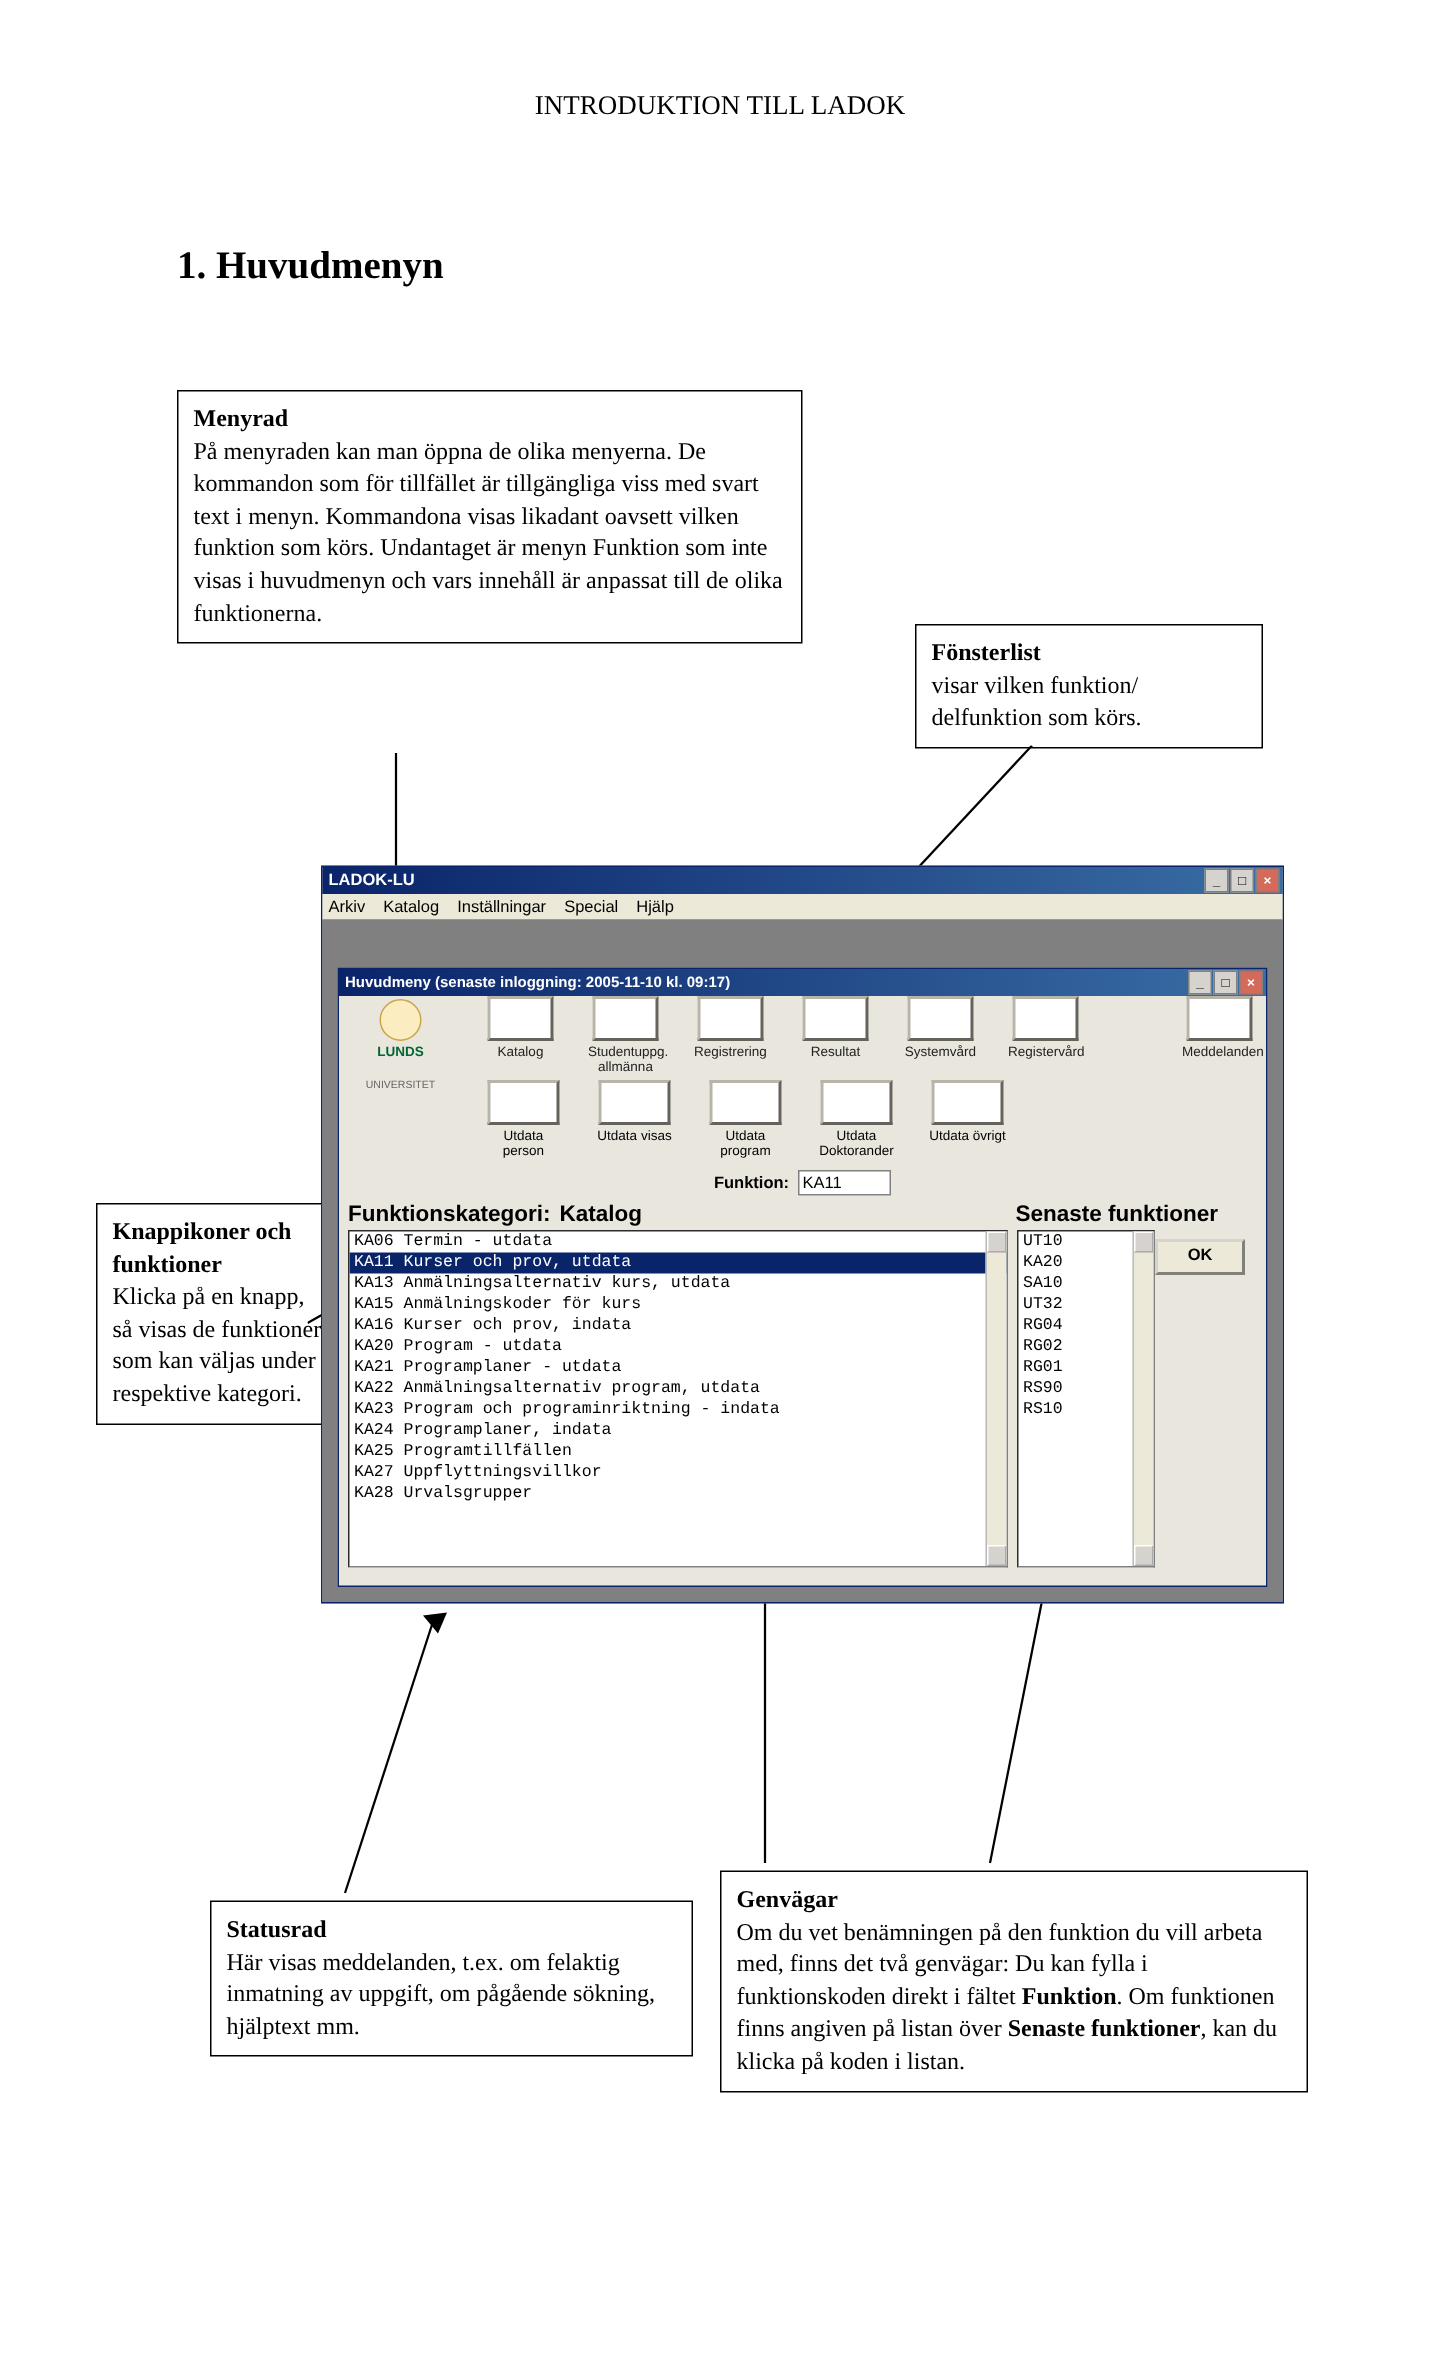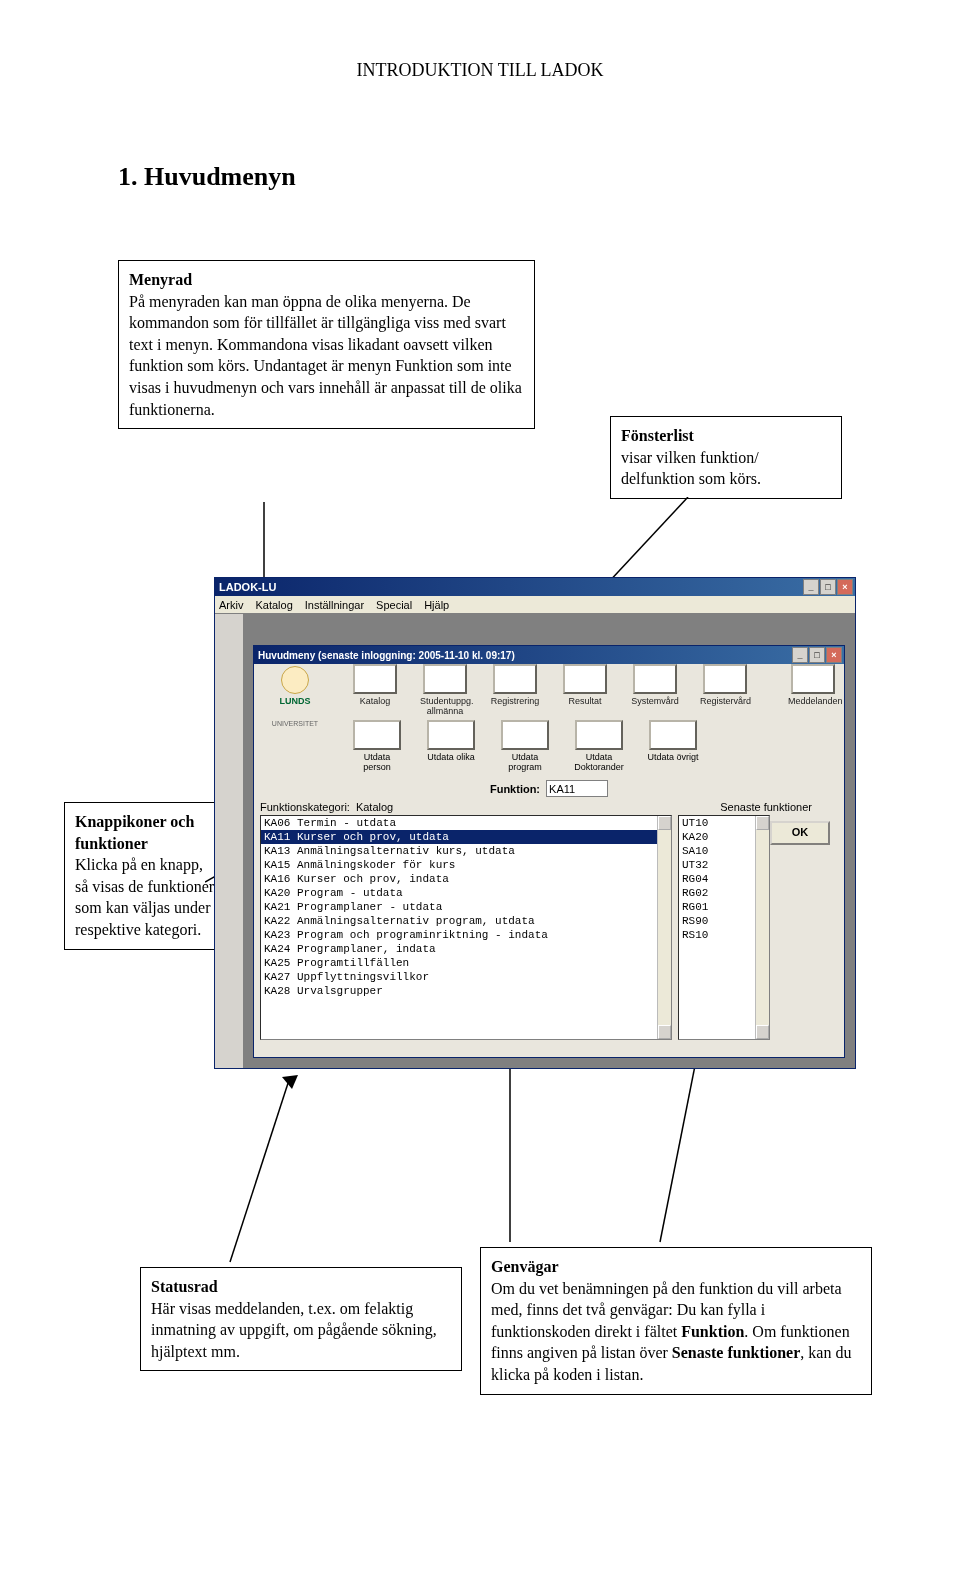"Huvudmeny (senaste inloggning:" .mdi { margin-left: 28px -> none }
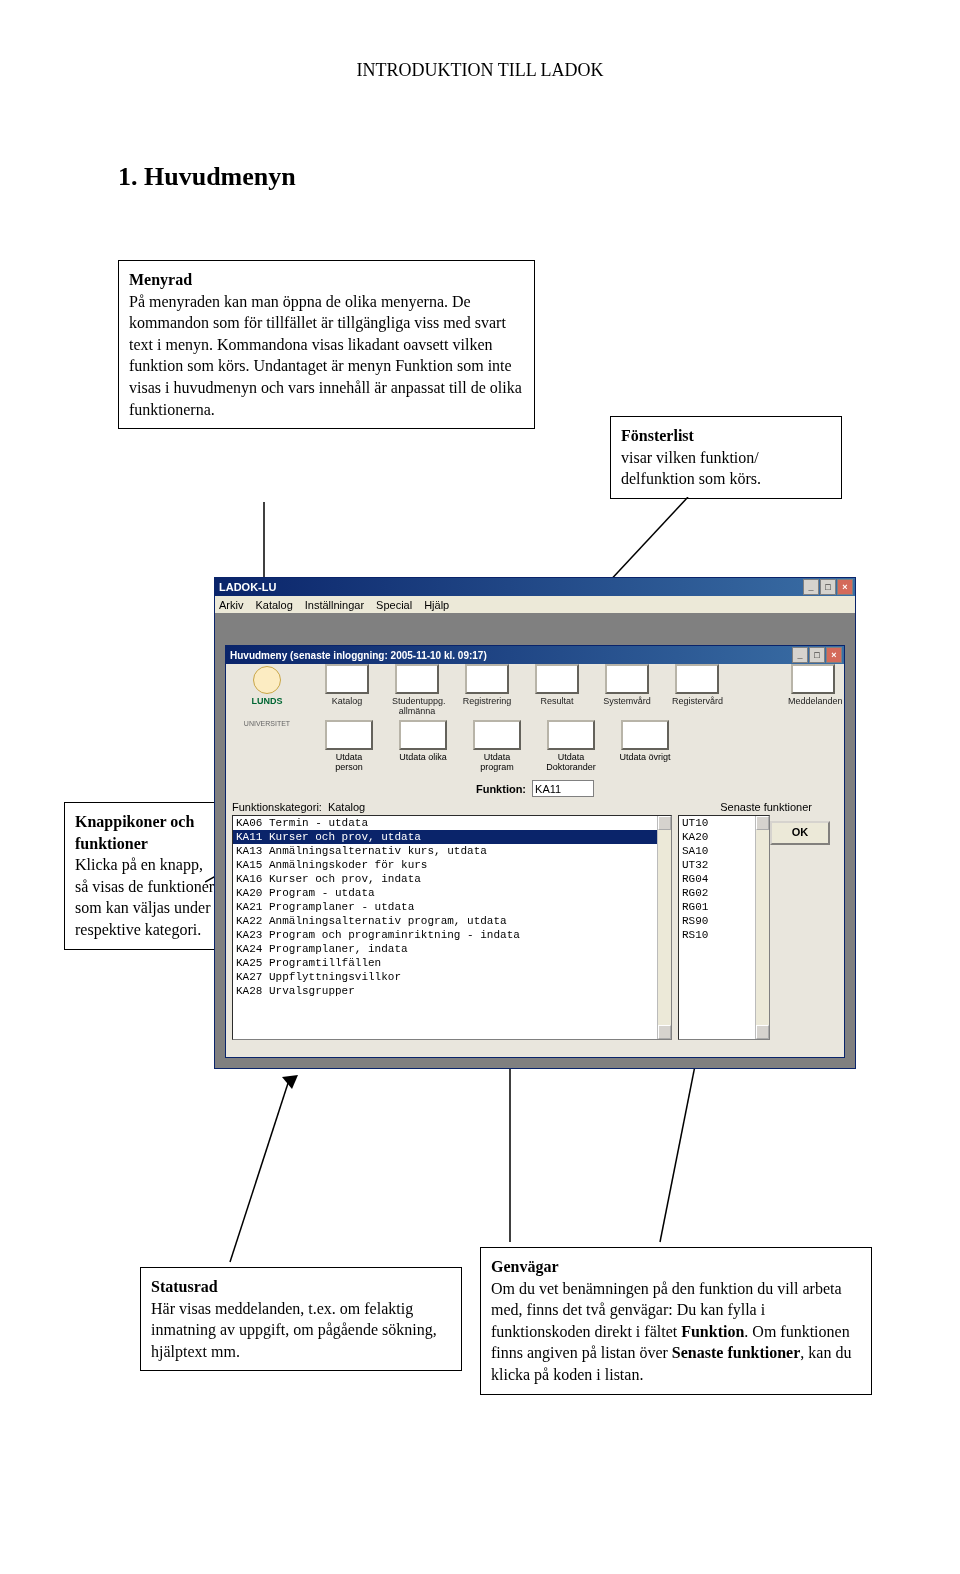"Utdata olika" div { text: olika -> visas }
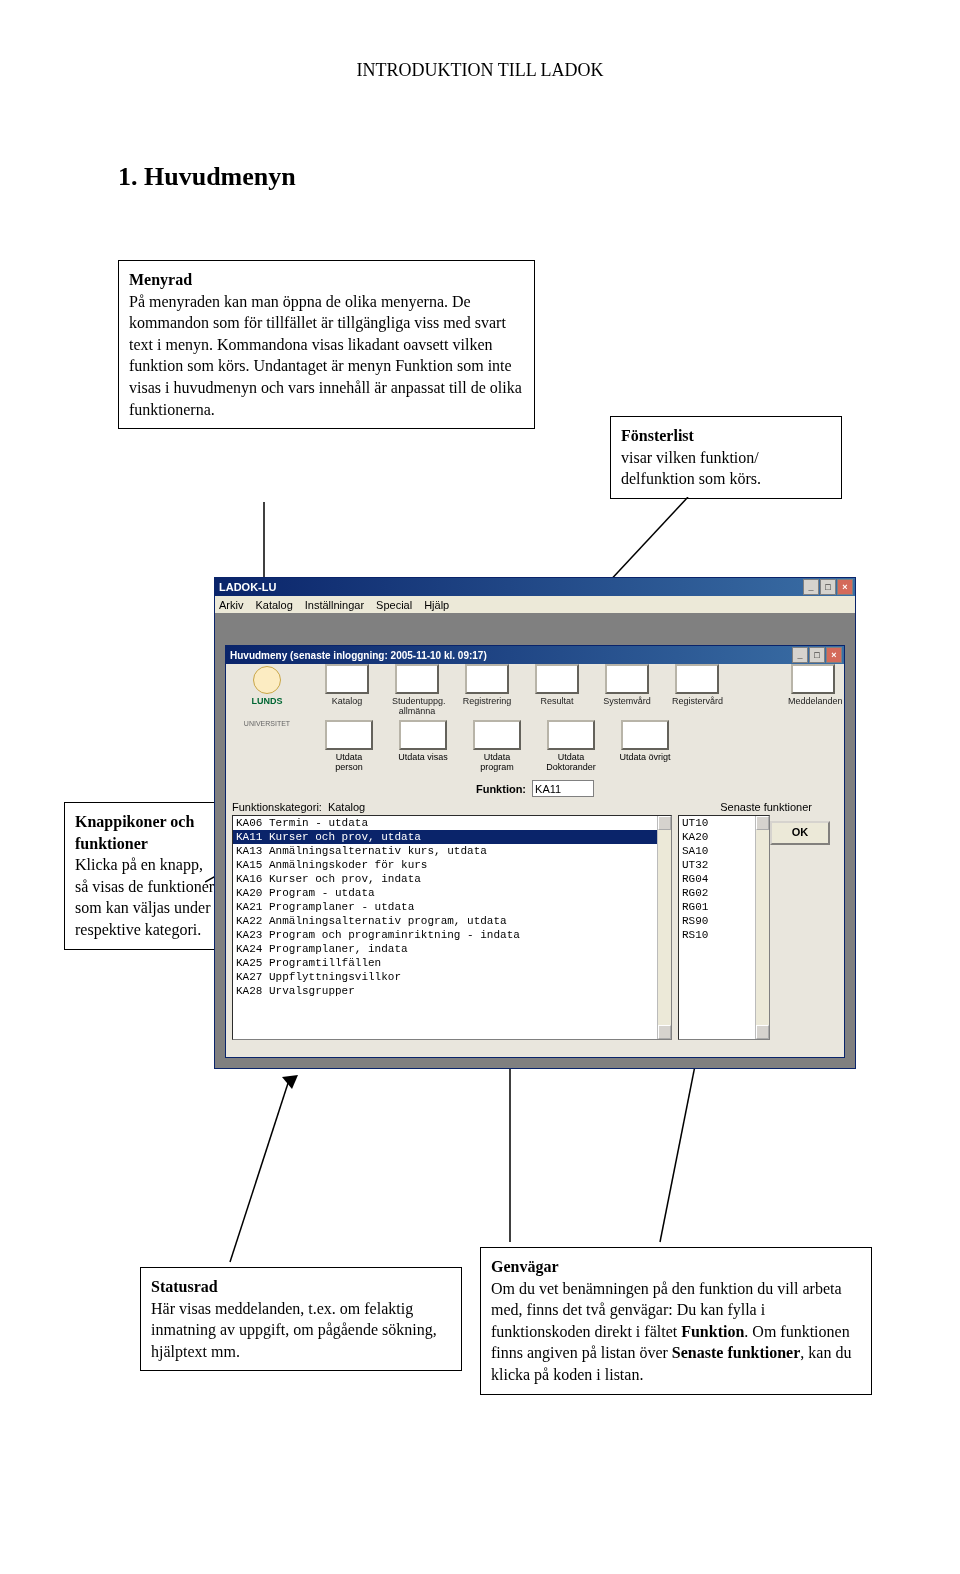"Funktionskategori:" .katlabel { font-size: 11px -> 15px; font-weight: normal -> bold }
